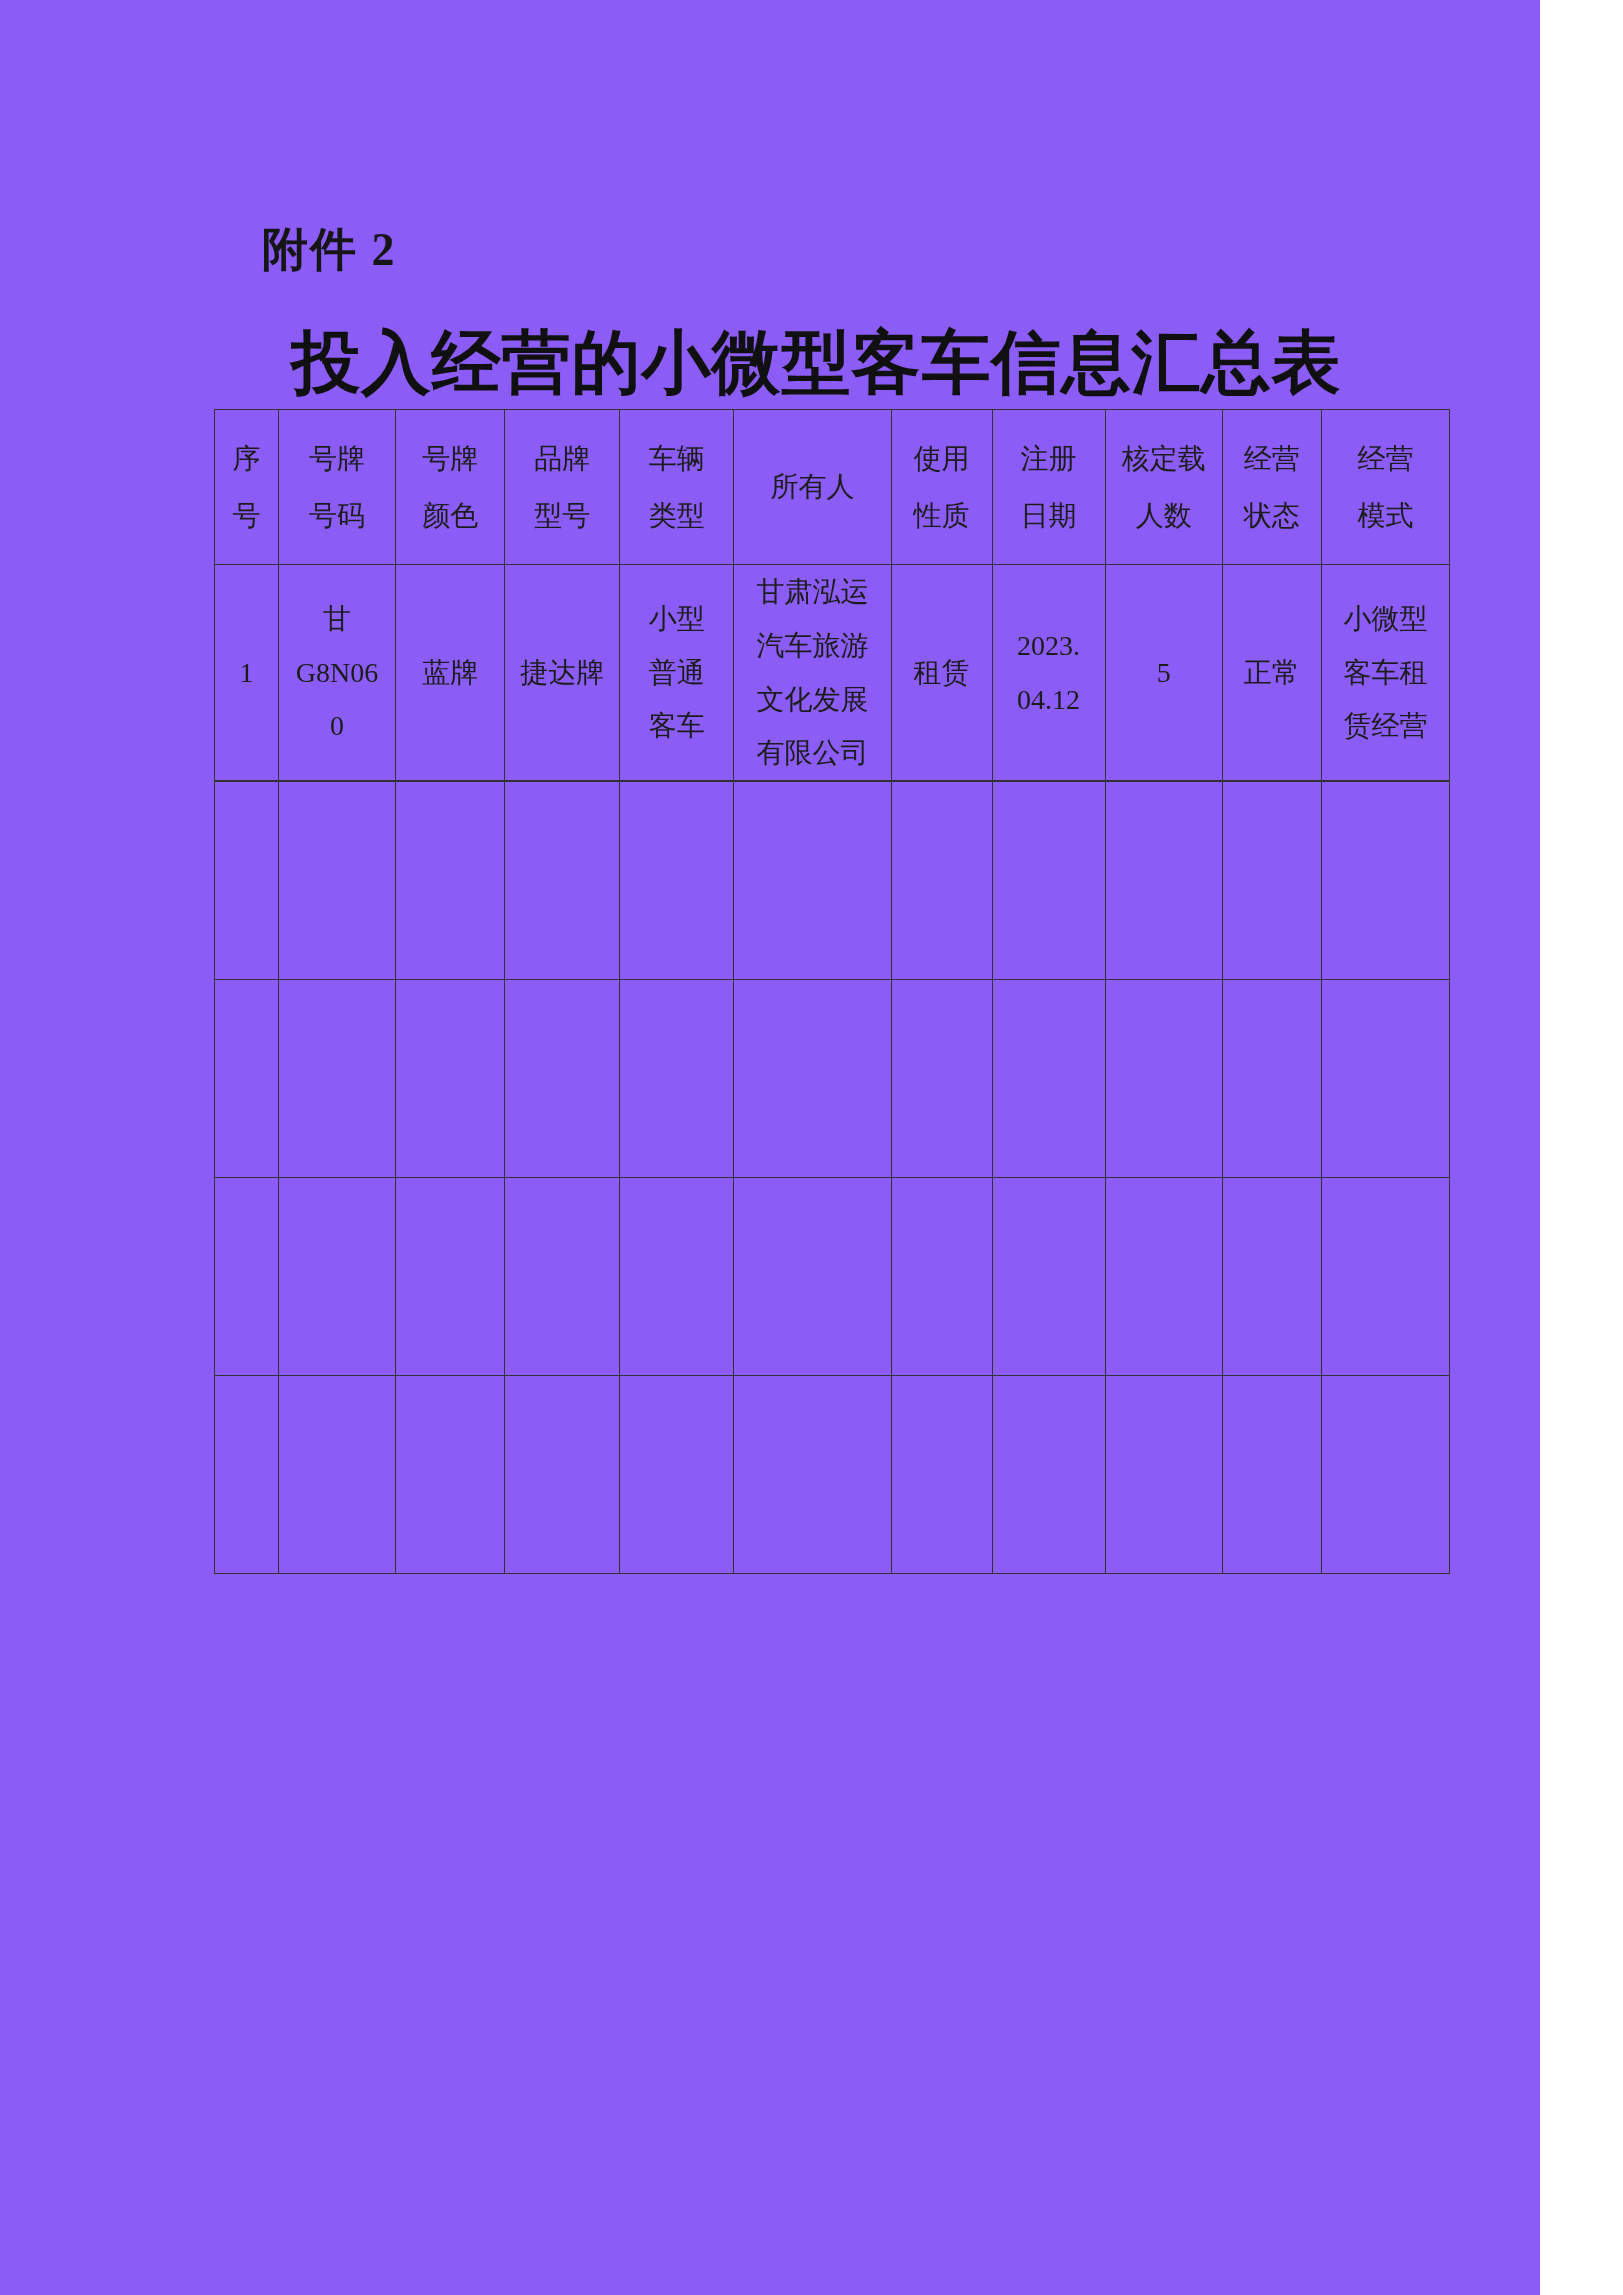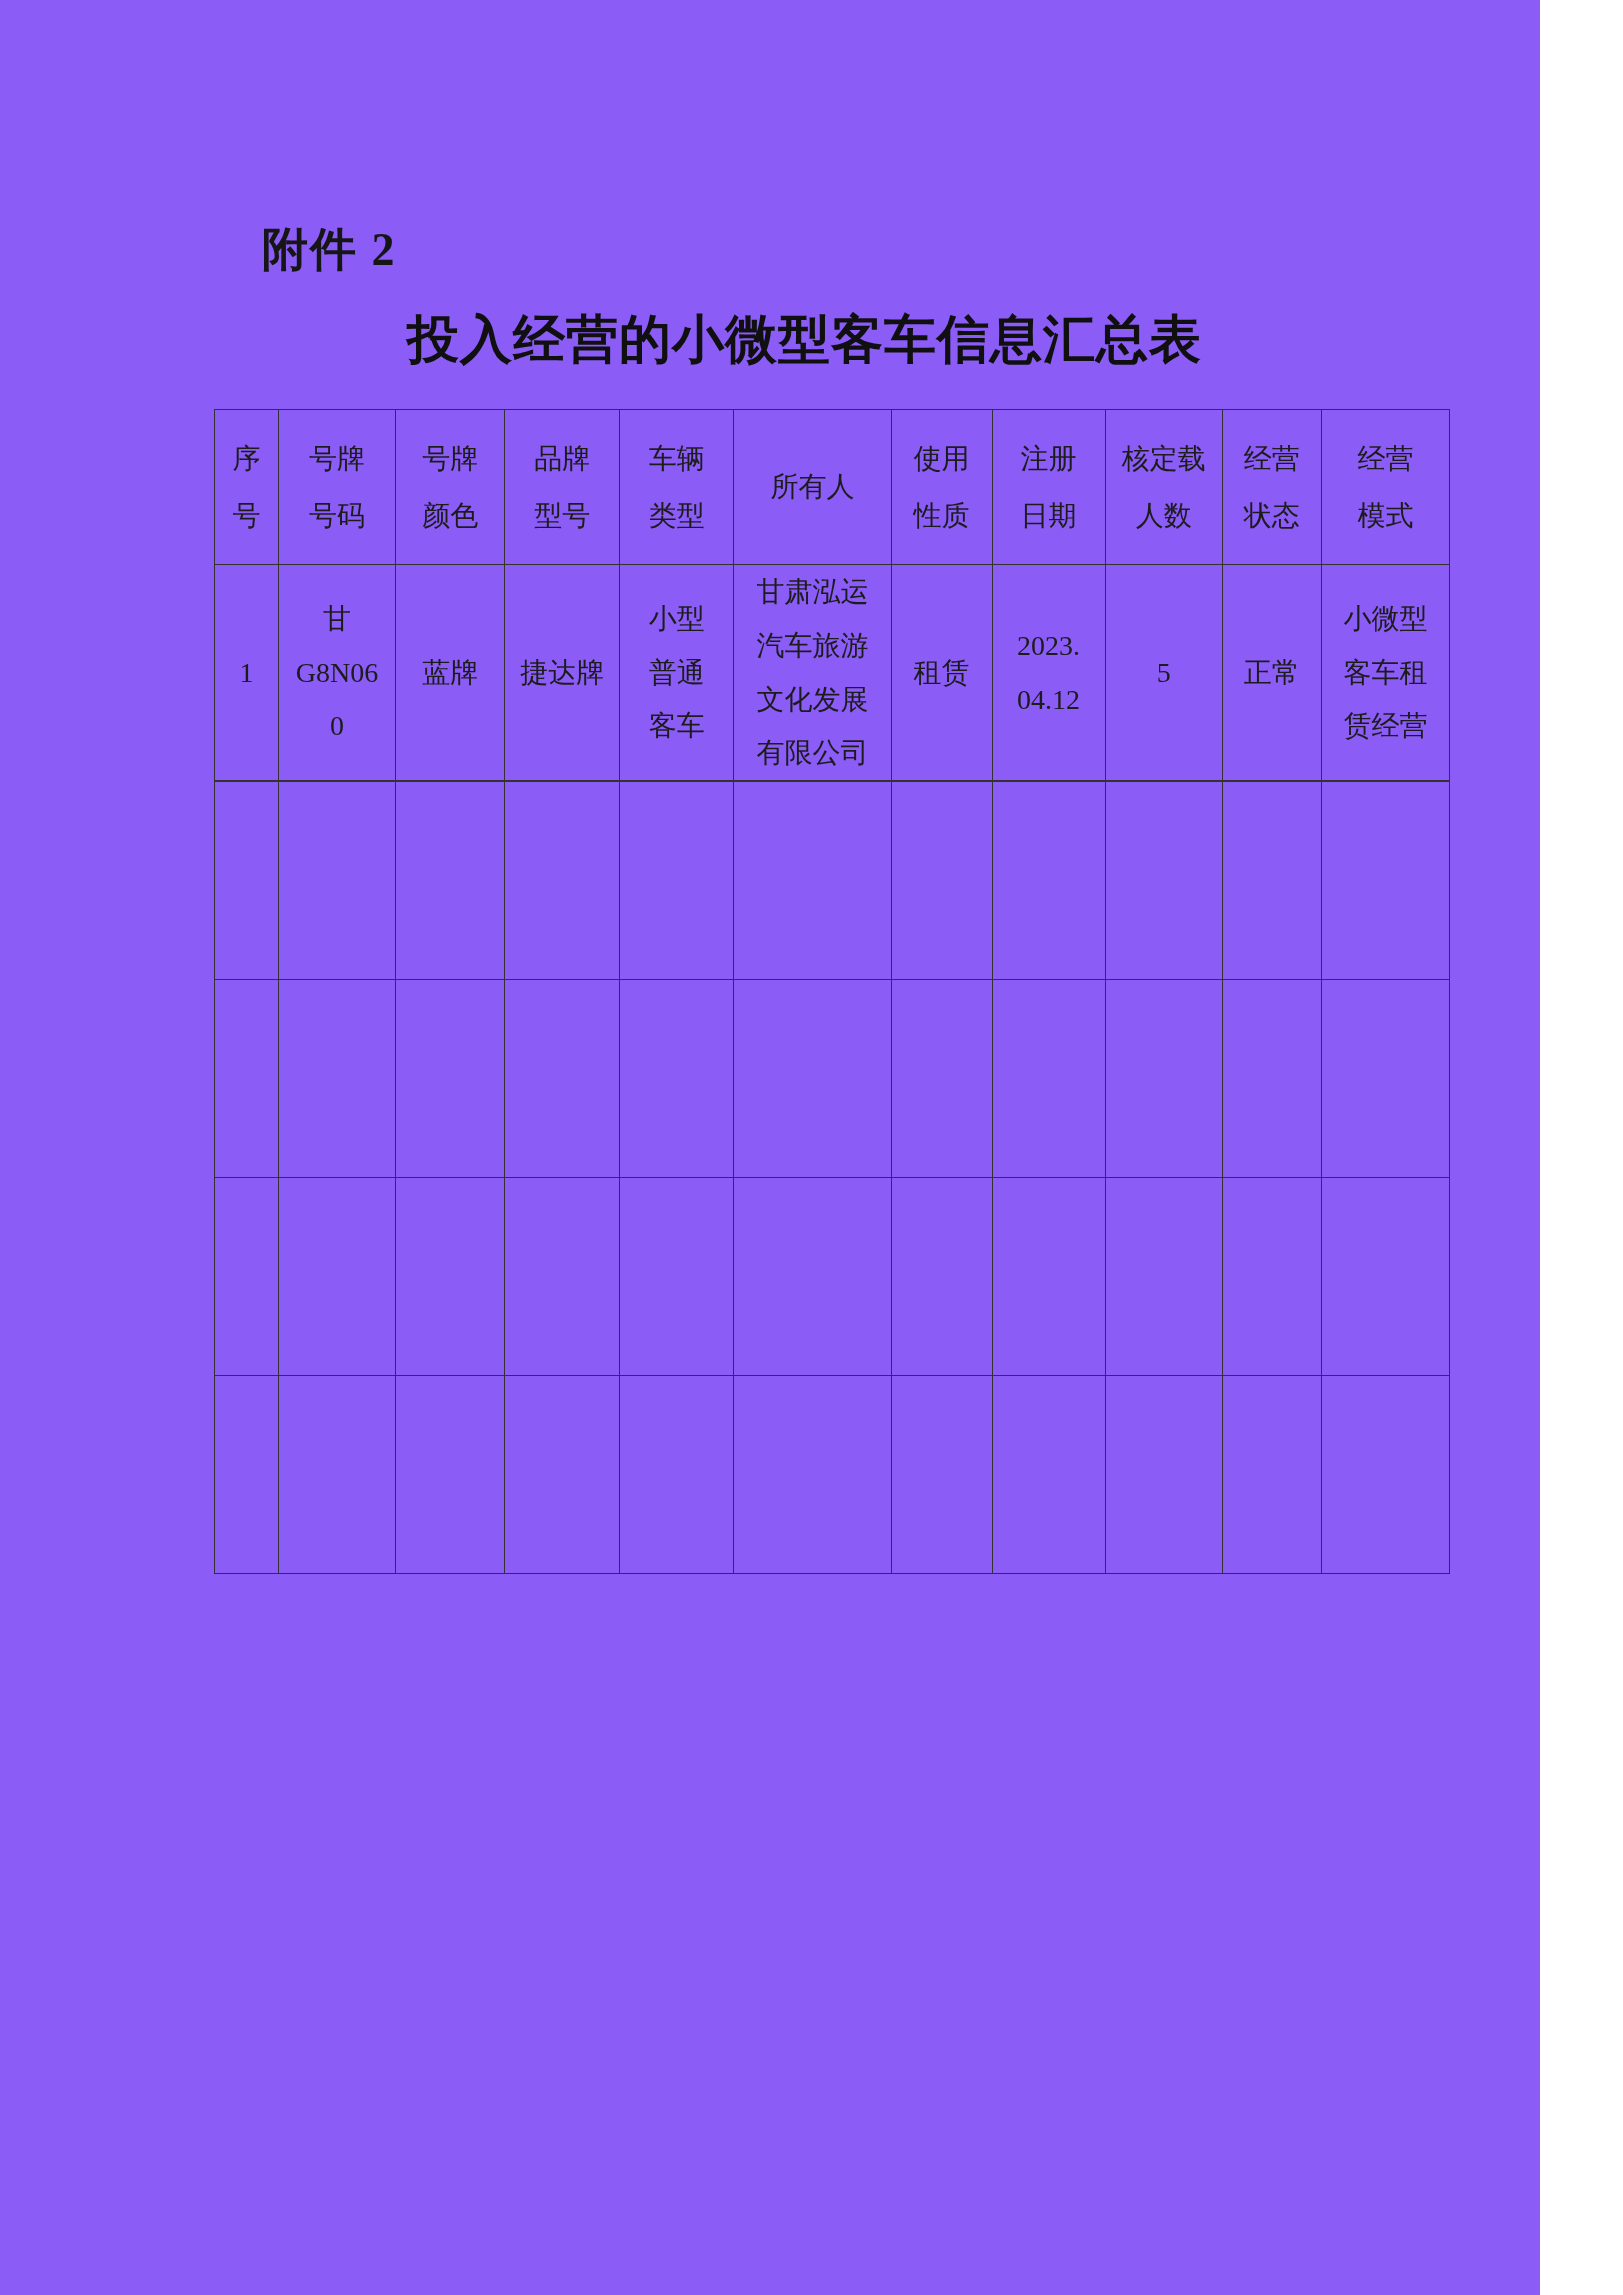"投入经营的小微型客车信息汇总表" .title { font-size: 52px -> 69px; margin: 0 -> 12px }
